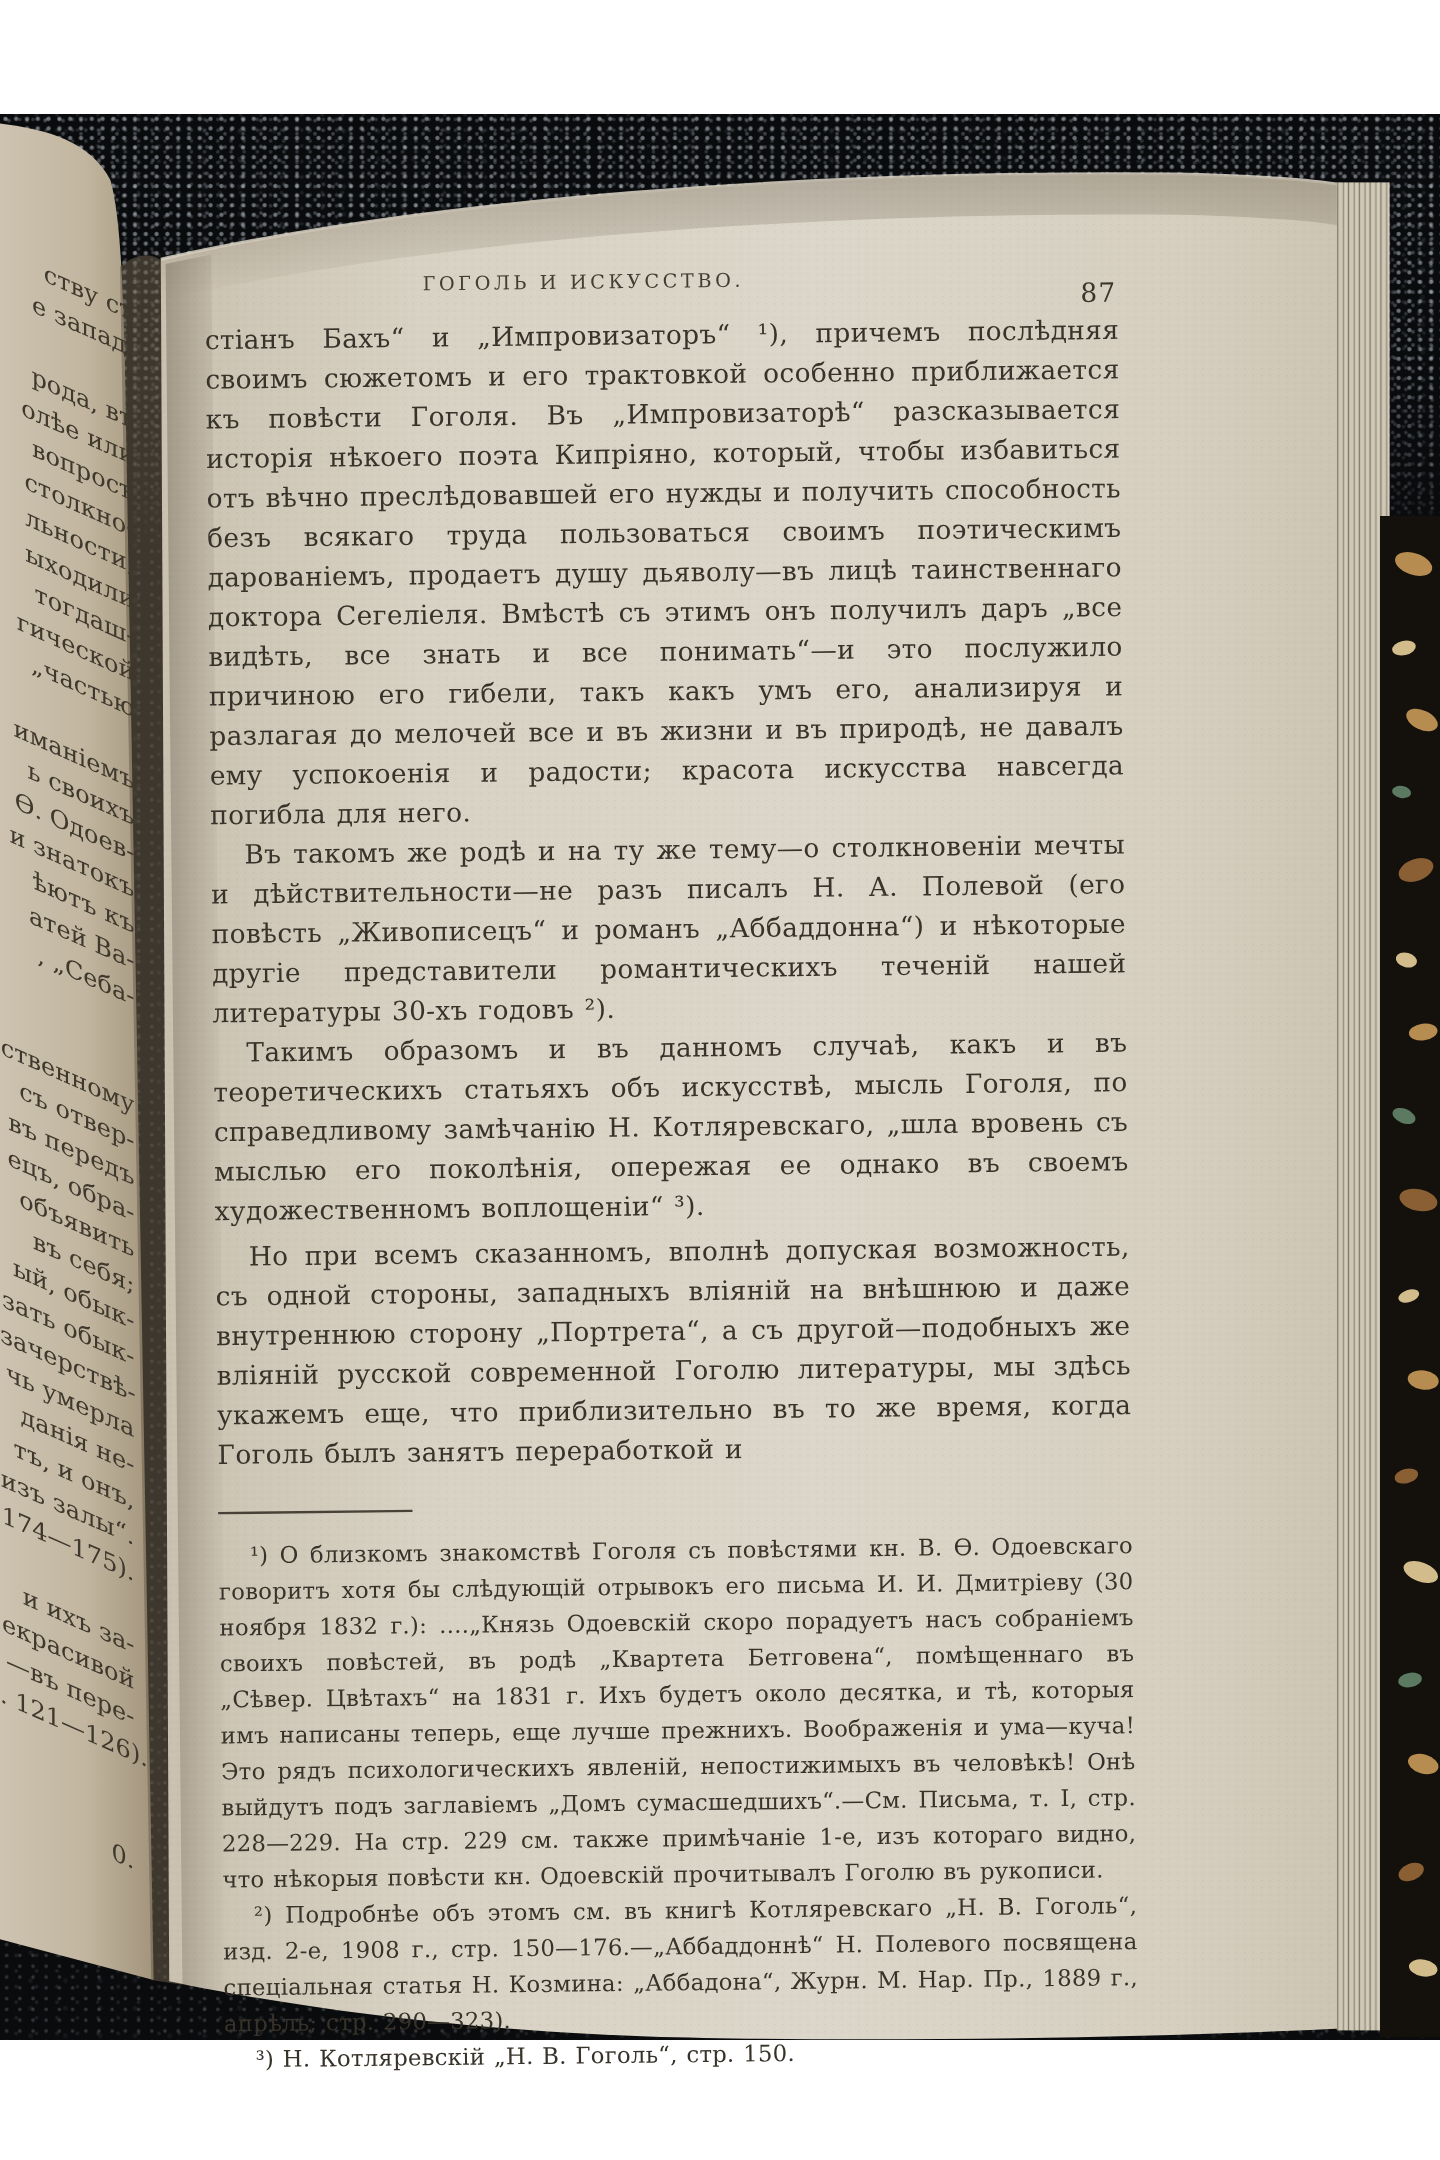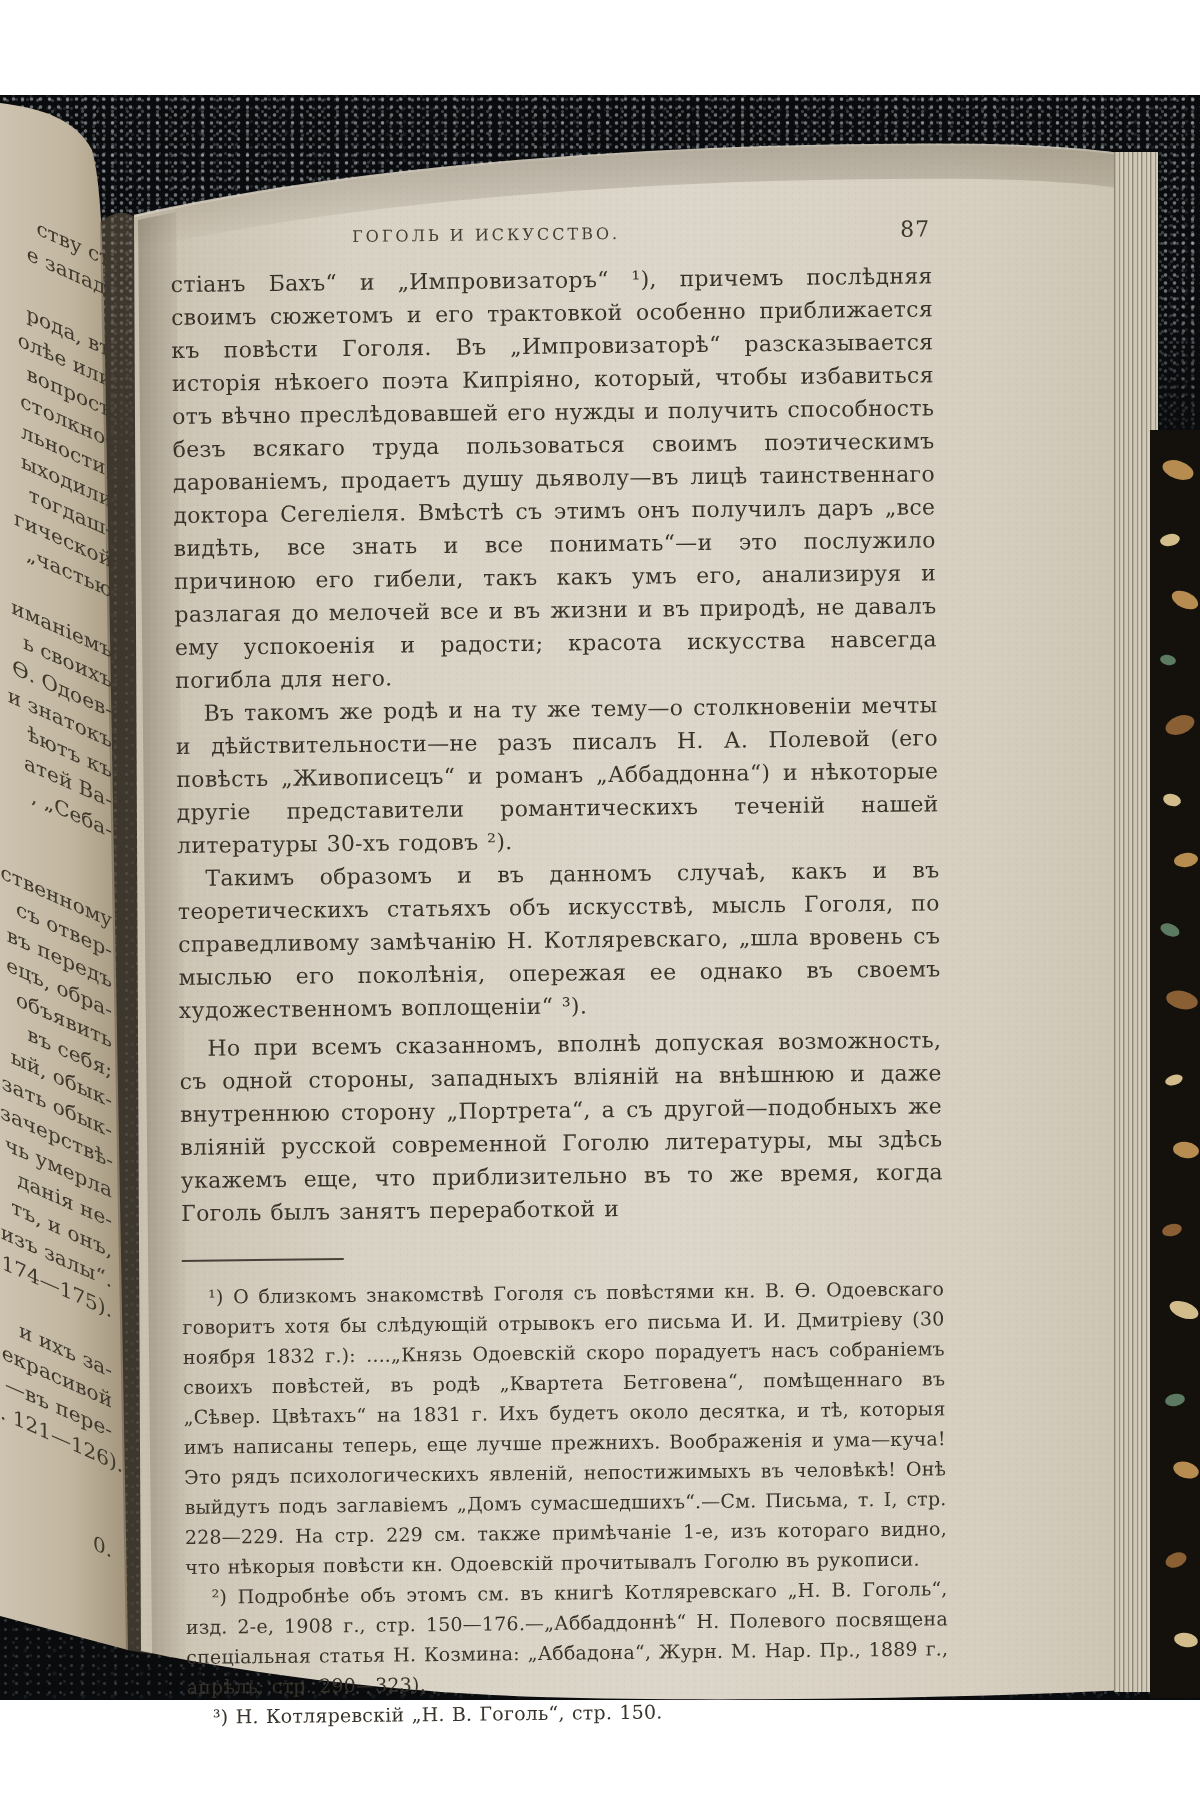"87" .pagenum { top: 3px -> 19px }
